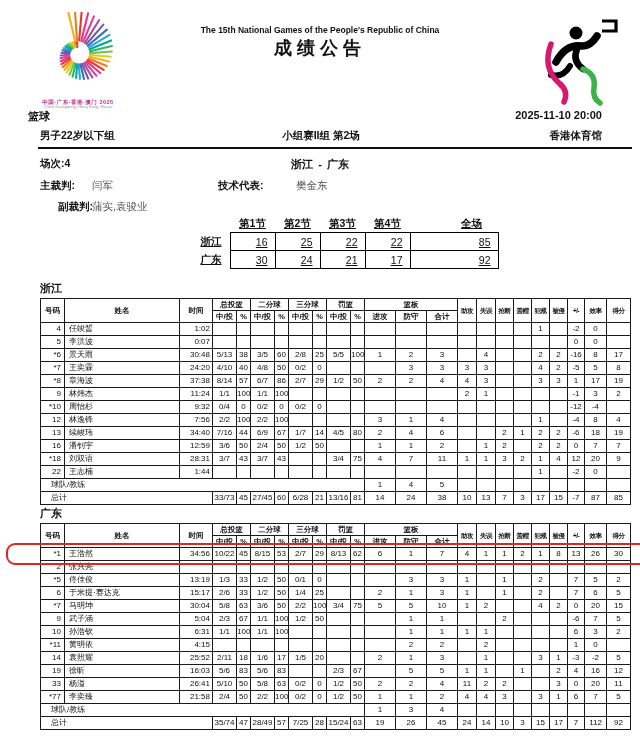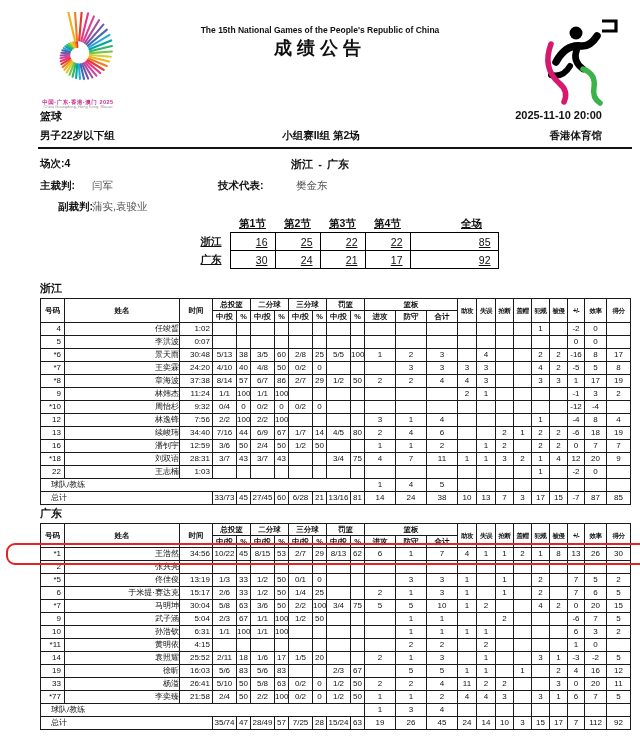"篮球" .meta1 { left: 40px -> 28px }
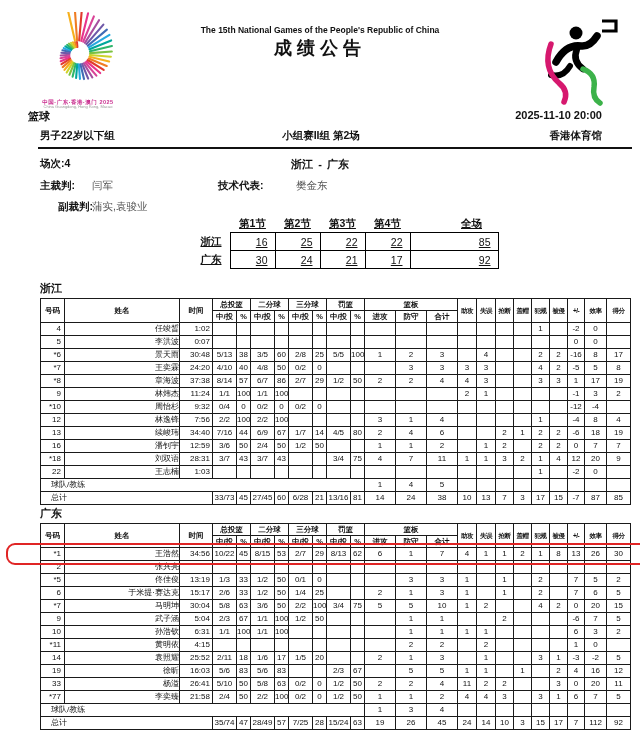"任竣晳" .stats td.c-name { text-align: right -> left }
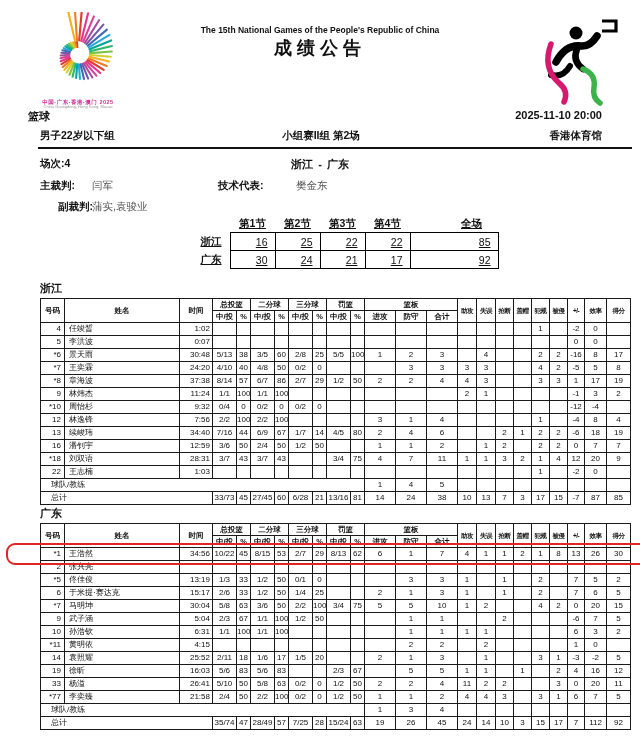"1:03" td.c-time { text: 1:03 -> 1:44 }
